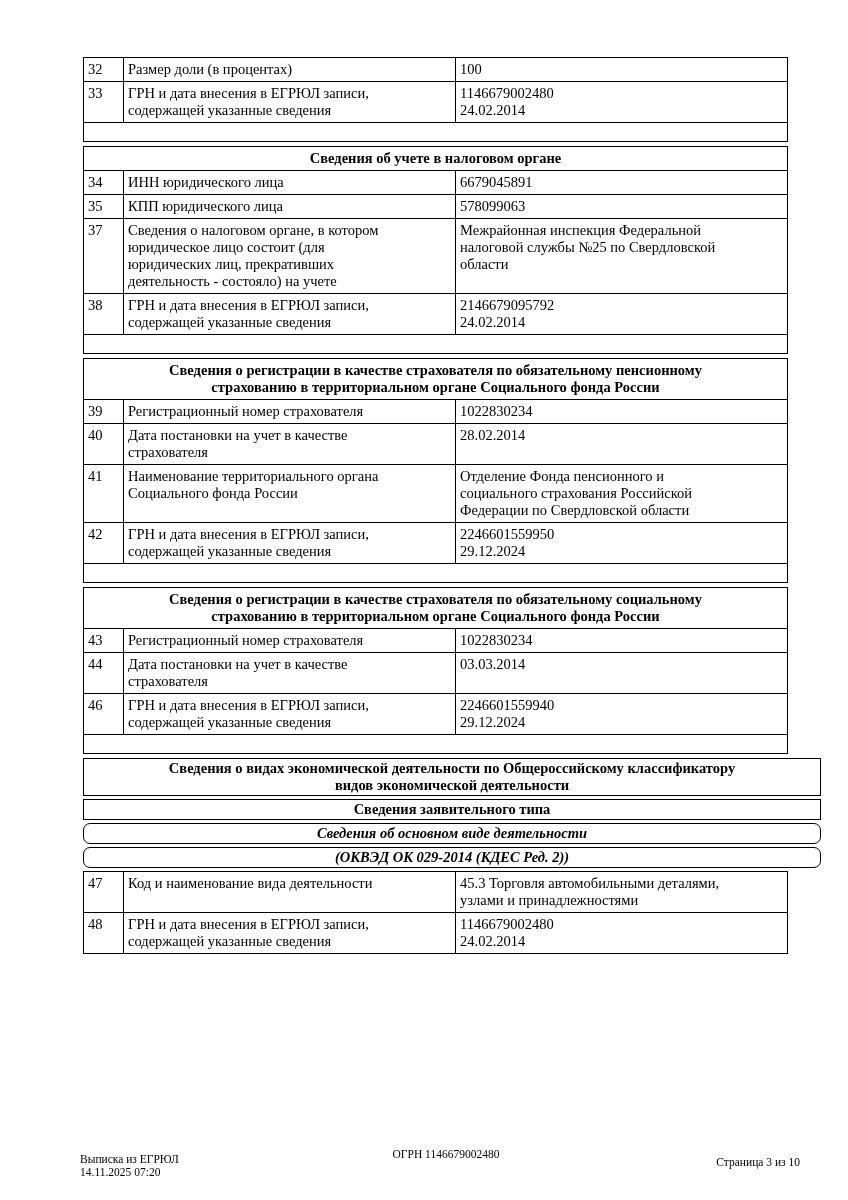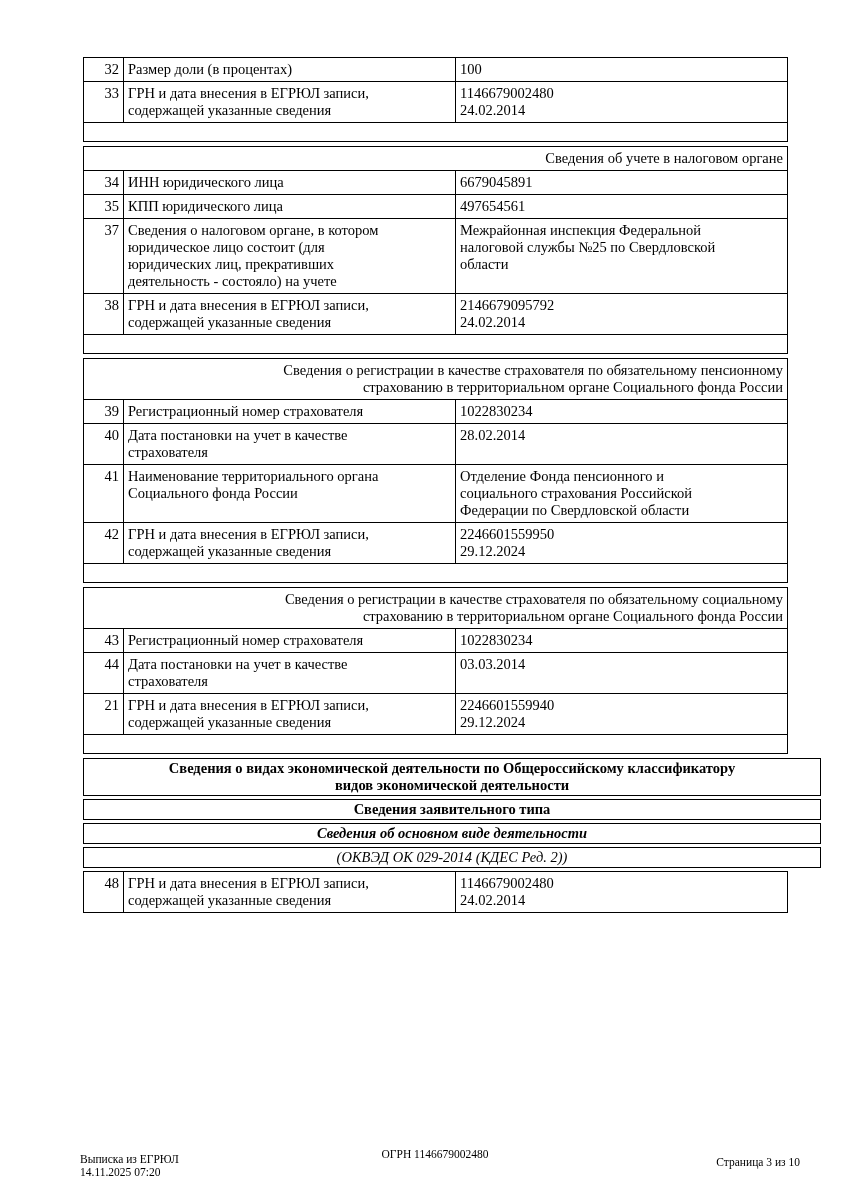"32" td.c-num { text-align: right -> left }
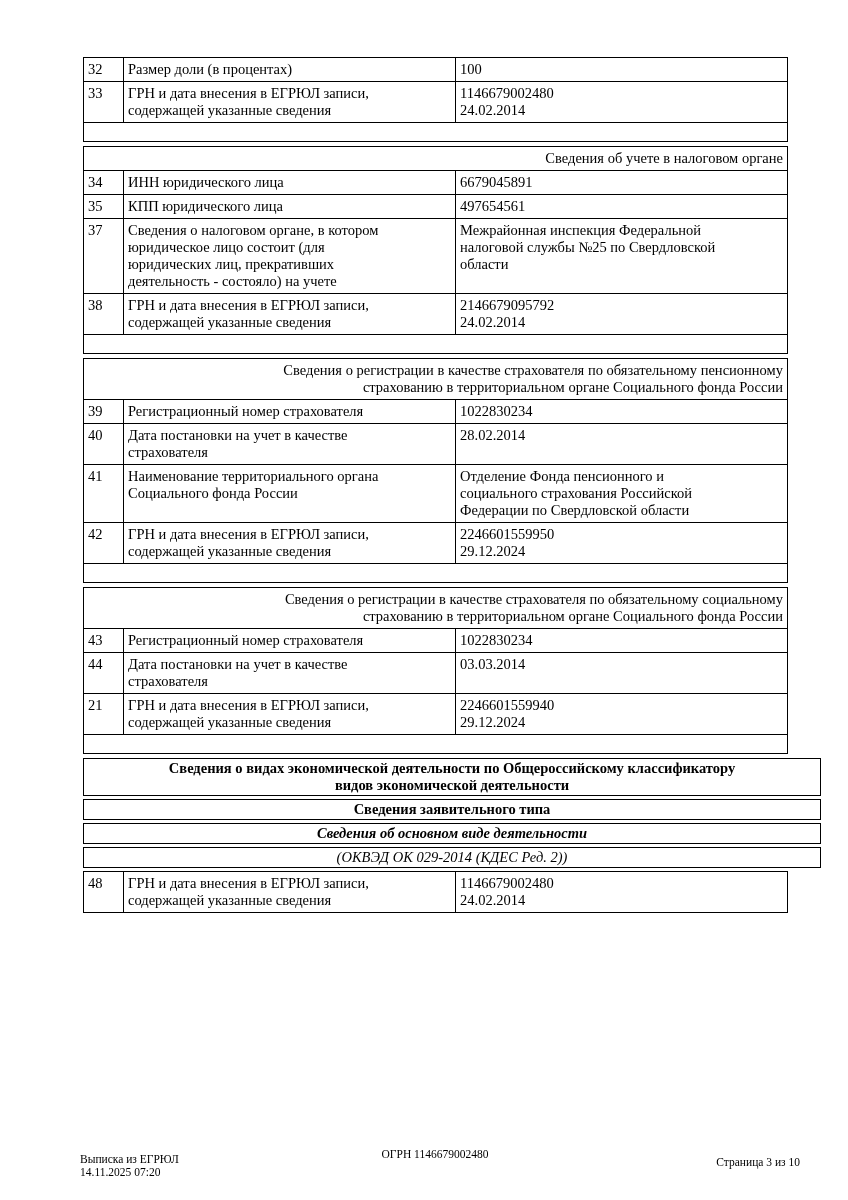"Сведения об учете в налоговом" td.hdr { font-weight: normal -> bold; text-align: right -> center }
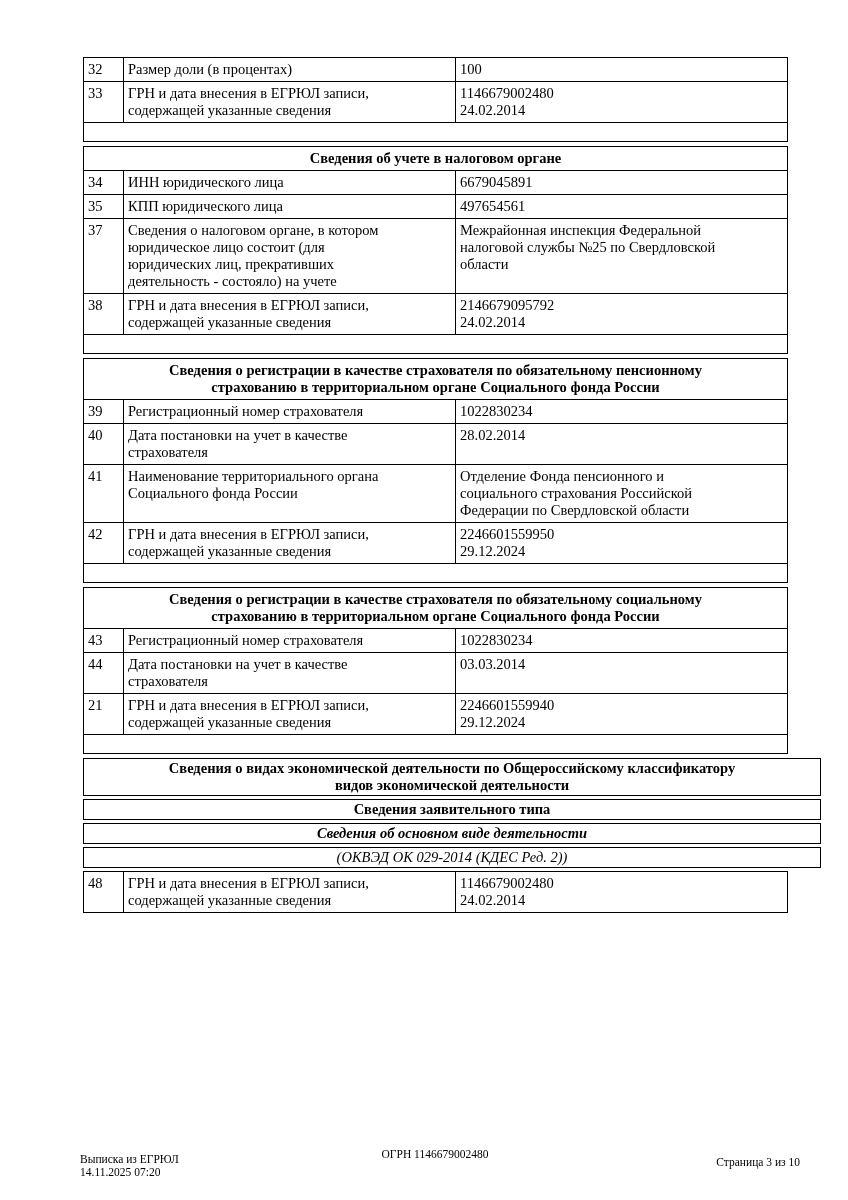"497654561" td.c-val { text: 497654561 -> 578099063 }
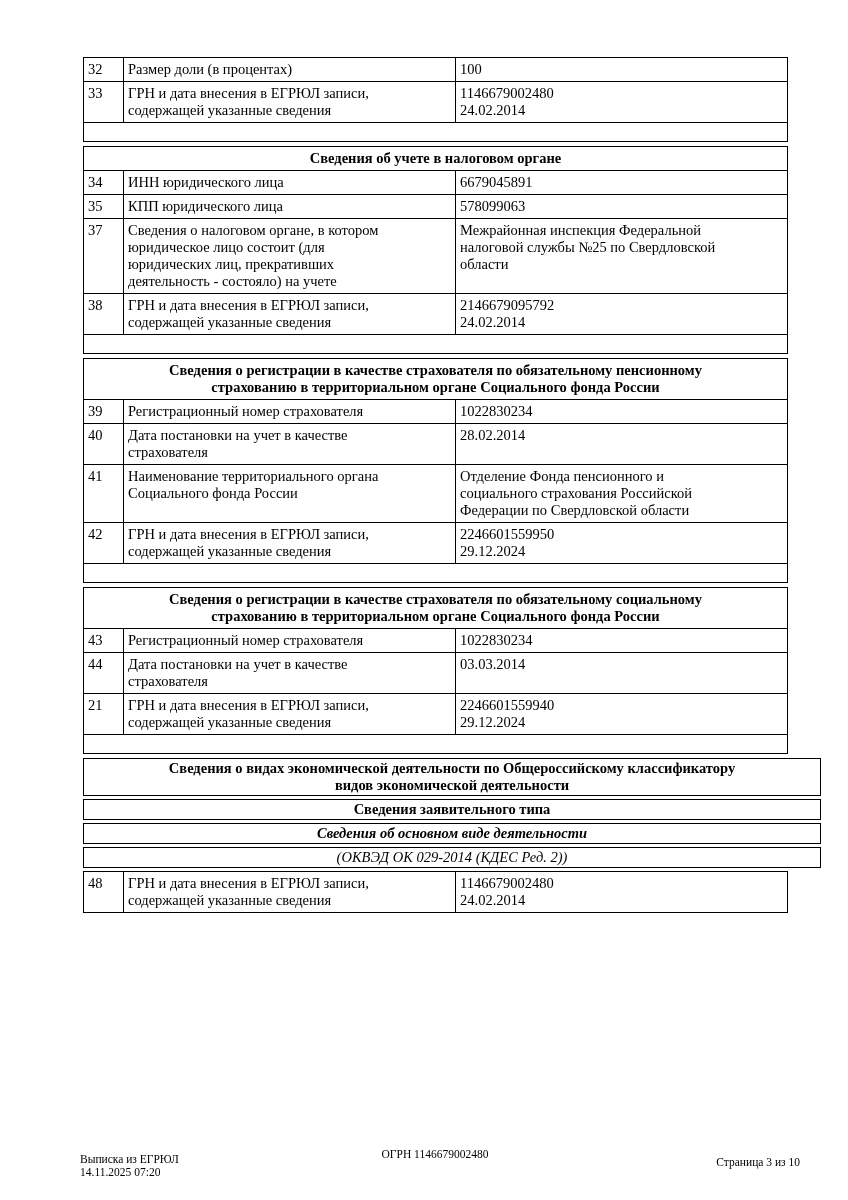"21" td.c-num { text: 21 -> 46 }
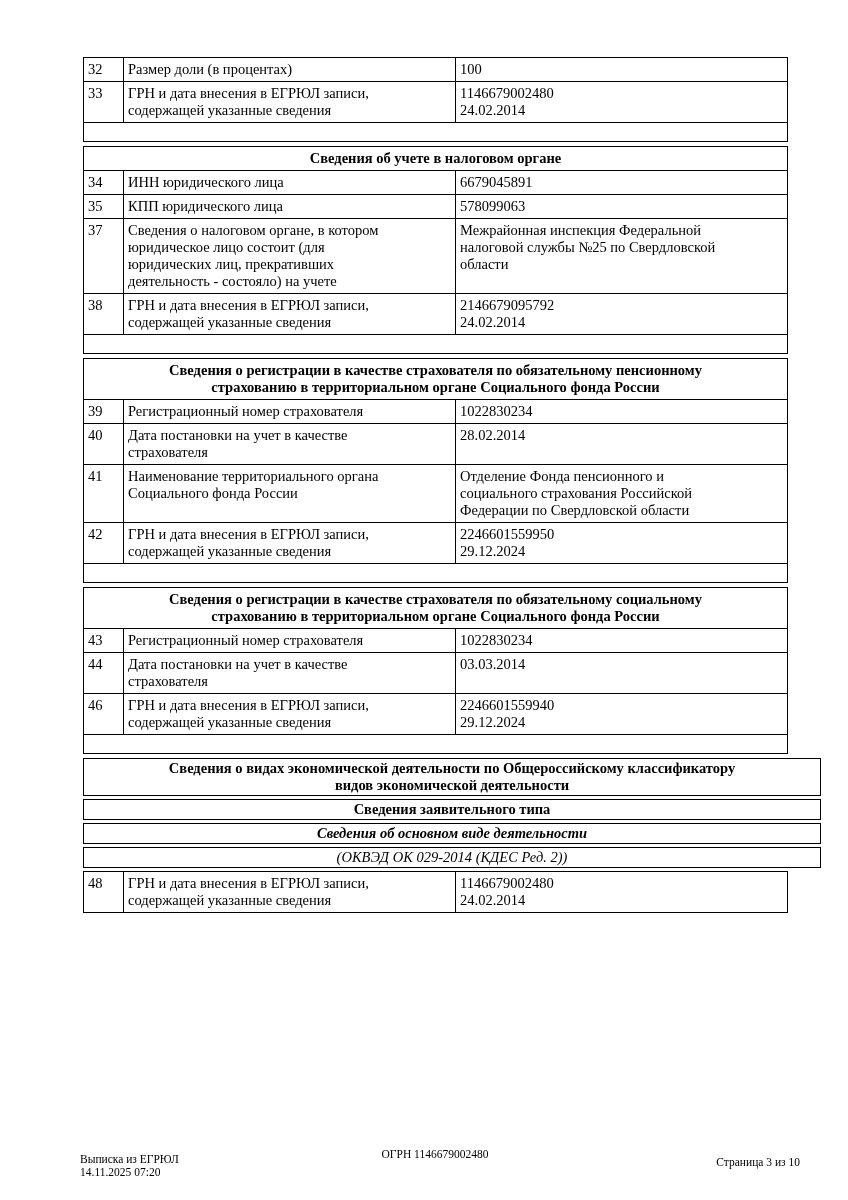"Сведения об основном виде деятельности" .hdrbox.bi { border-radius: none -> 7px }
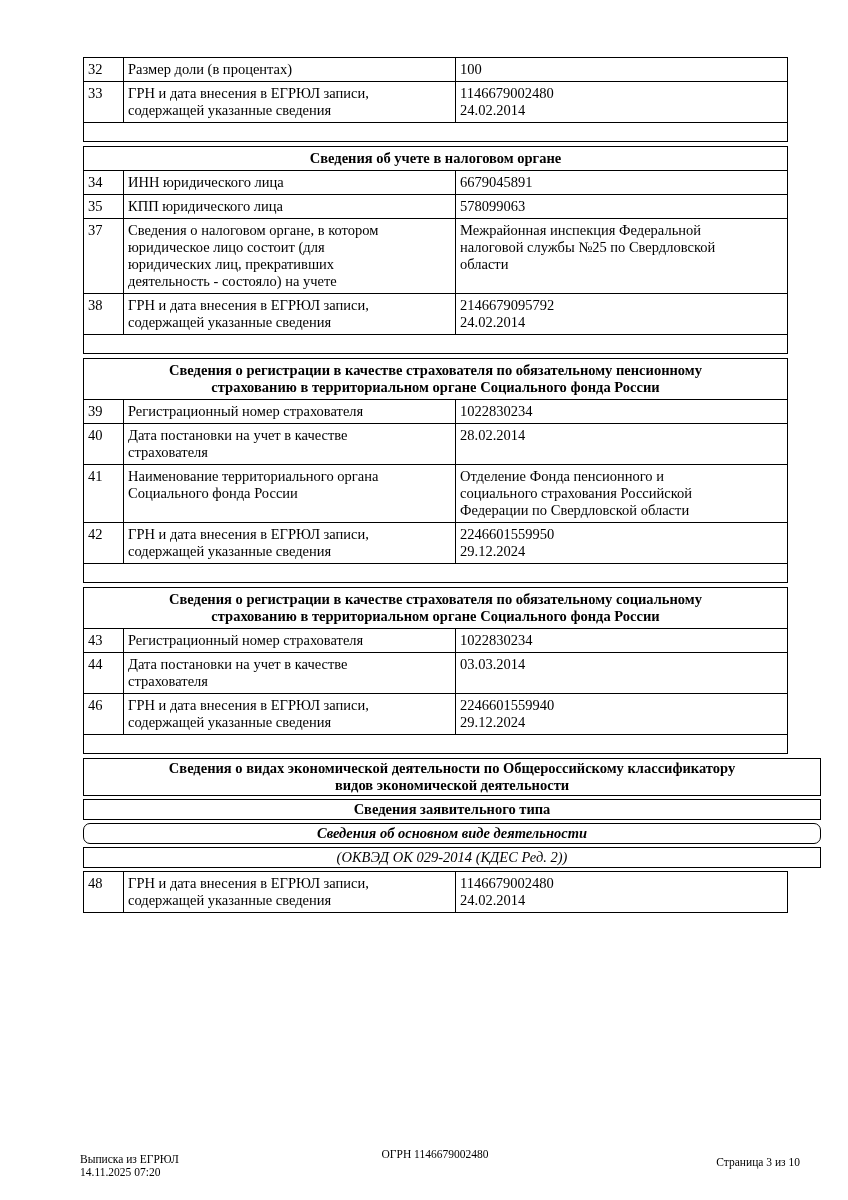"(ОКВЭД ОК 029-2014 (КДЕС Ред." .hdrbox.i { border-radius: none -> 7px; font-weight: normal -> bold }
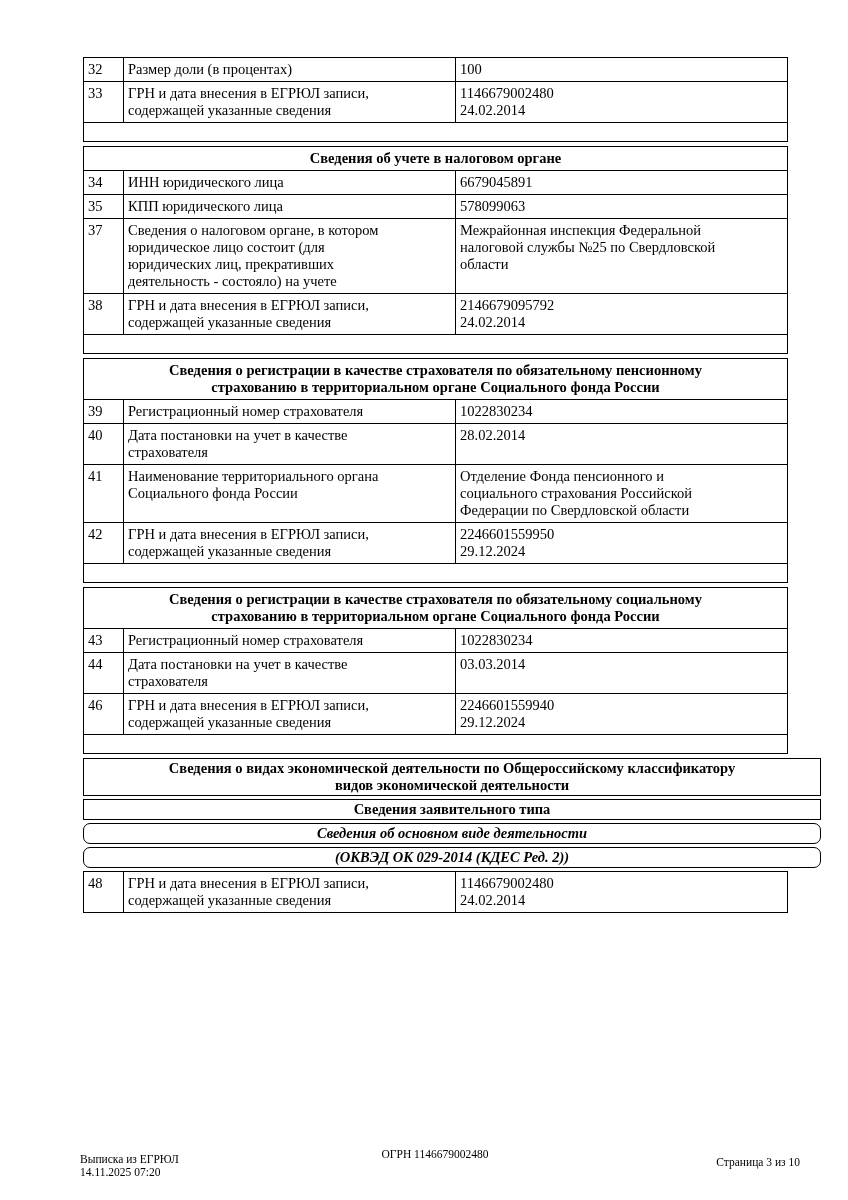"47" tr { html: none -> <tr> <td>47</td> <td>Код и наименование вида деятельности</td> <td>45.3 Торговля автомобильными деталями, узлами и принадлежностями</td> </tr> }
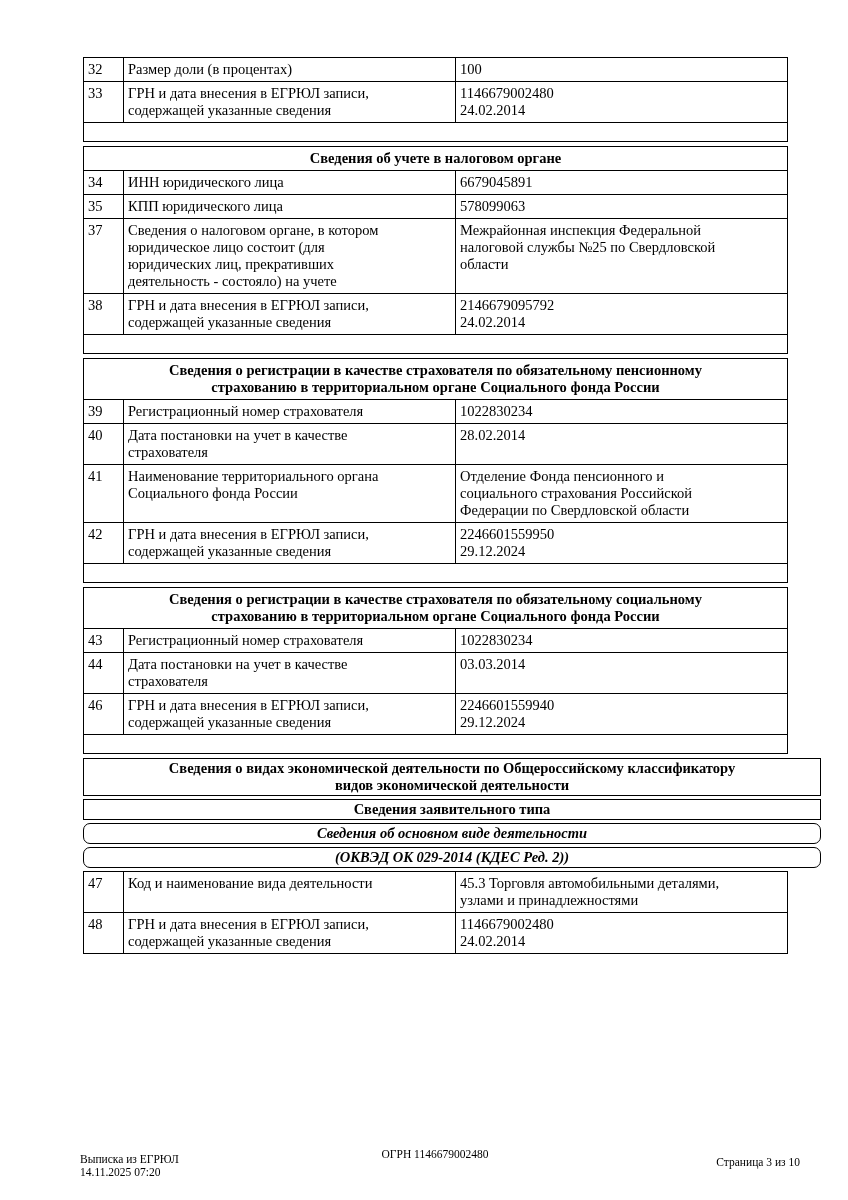"ОГРН 1146679002480" .f-center { left: 83px -> 94px }
